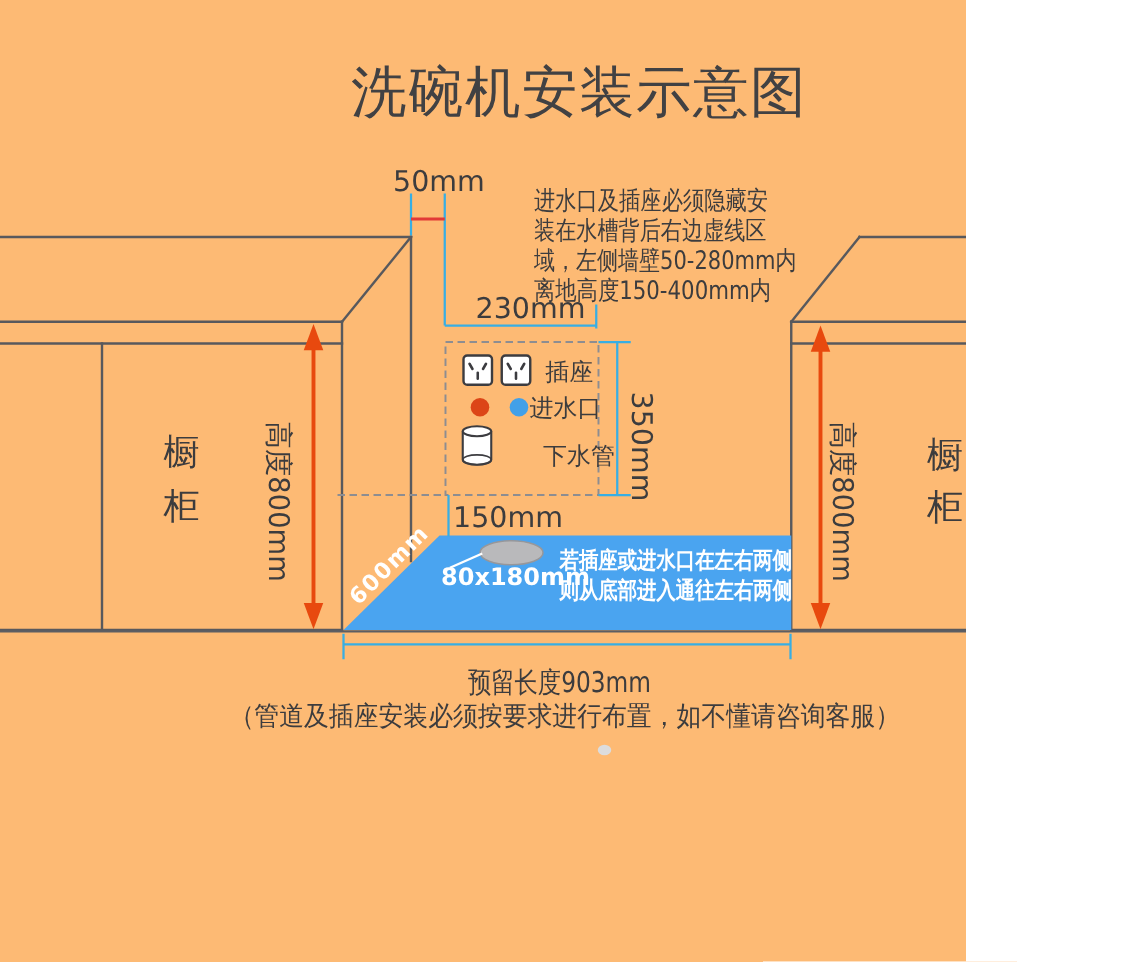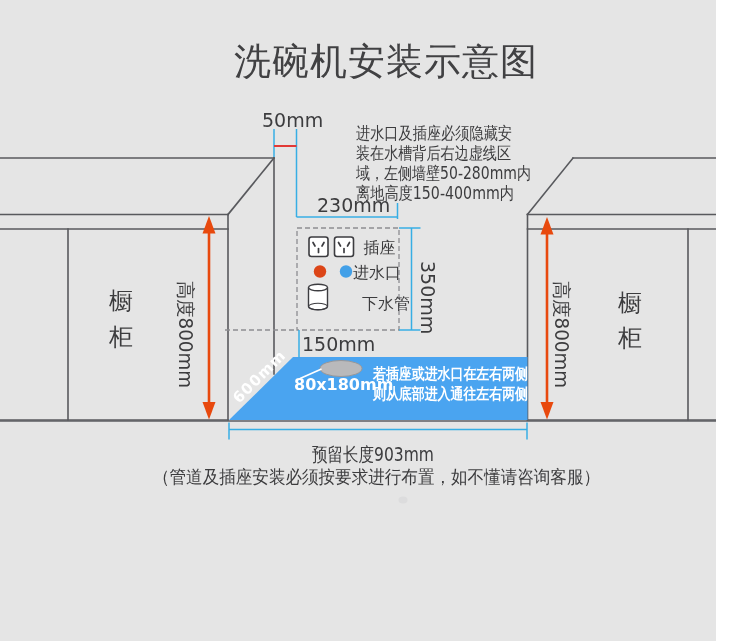"洗碗机安装示意图" #stage { background: #e5e5e5 -> #fdba74; width: 716px -> 644px }
